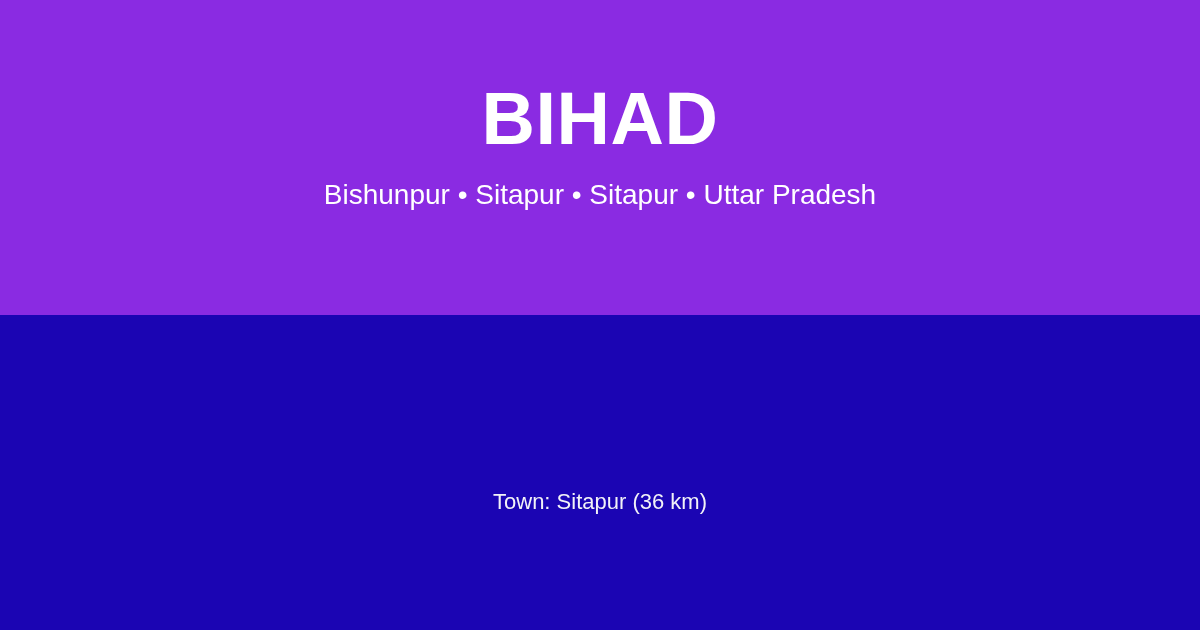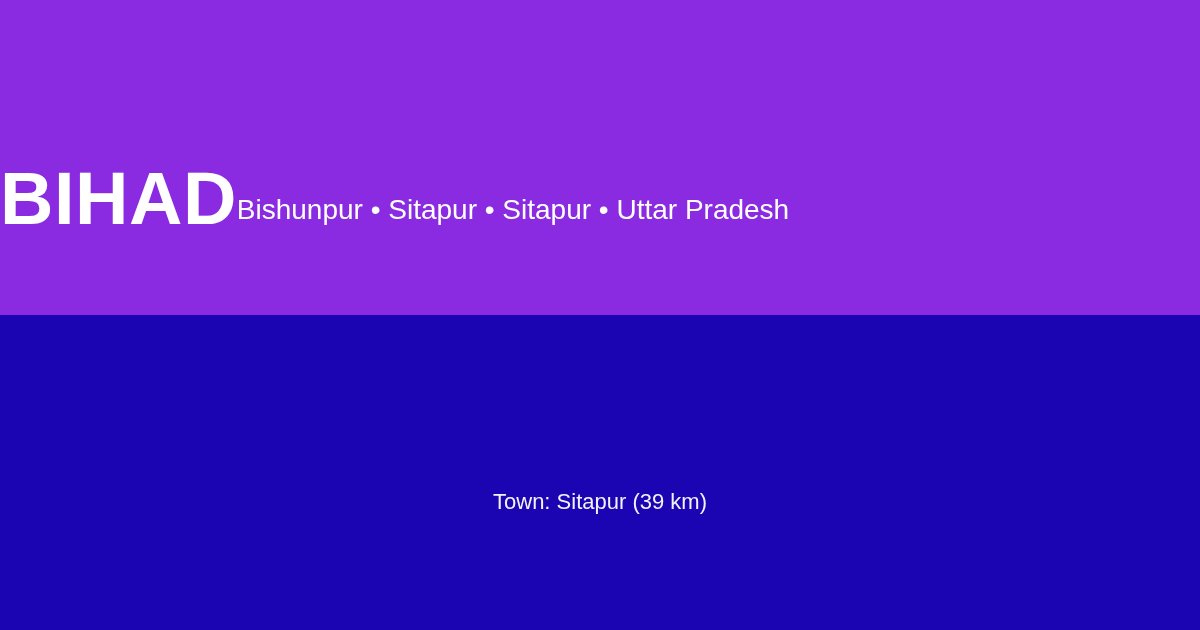"BIHAD" .hero { flex-direction: row -> column }
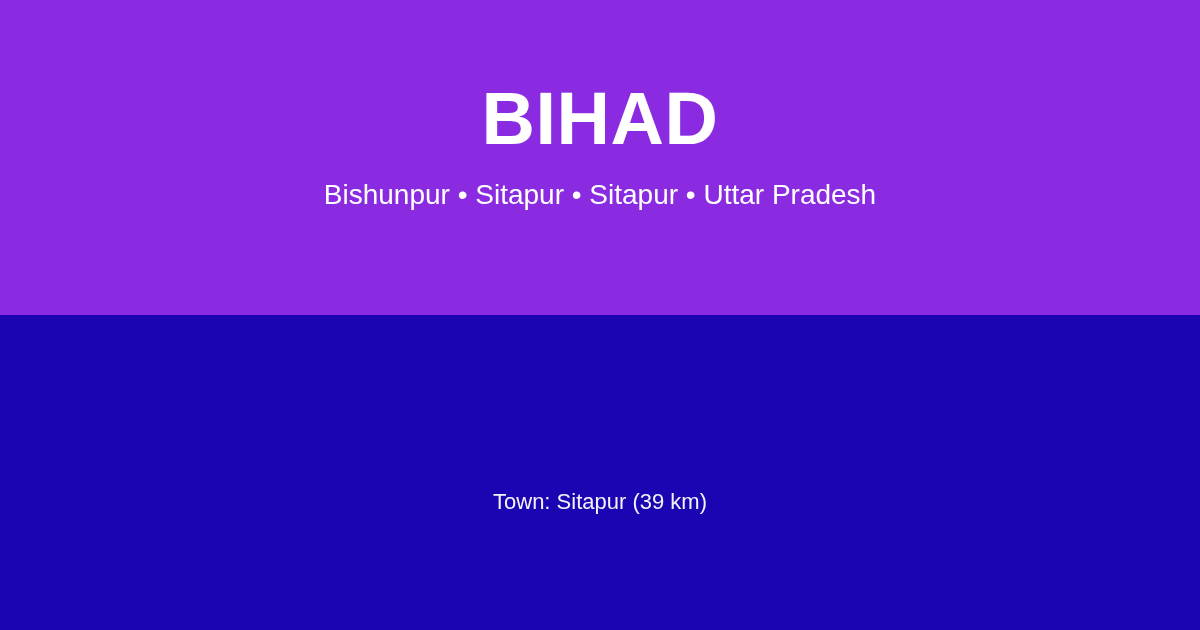"Town: Sitapur (39 km)" div.town-line { text: 39 -> 36 }
